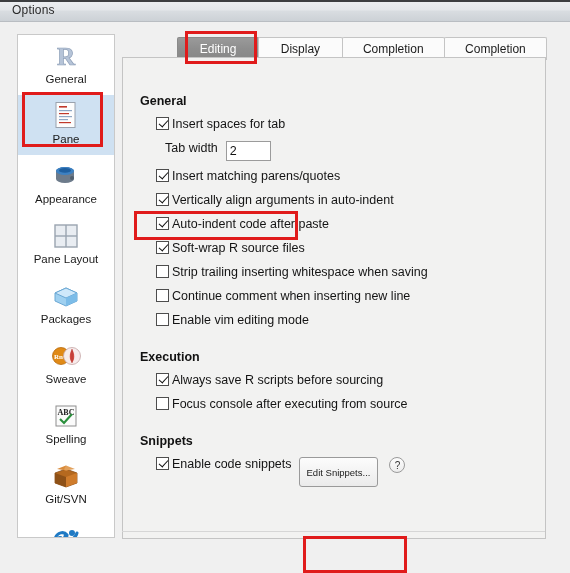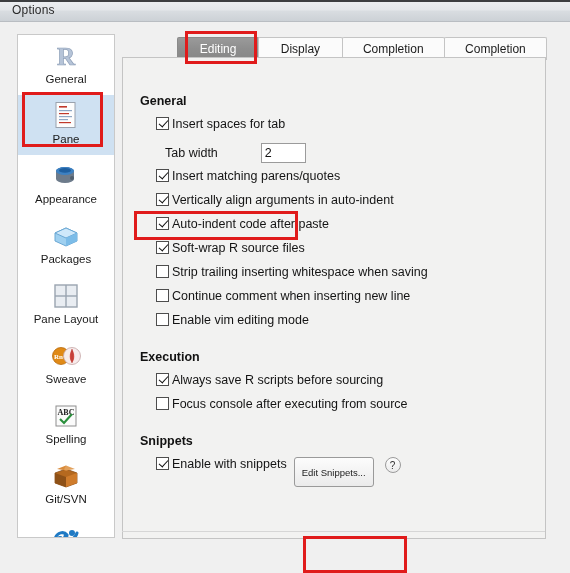"Tab width" .subrow { align-items: center -> none; gap: 35px -> none }
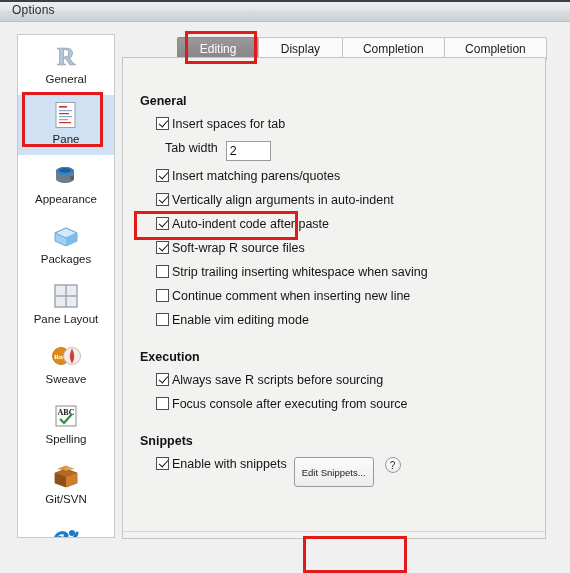"Packages" div.side-item { order: before "Pane Layout" -> after "Pane Layout" }
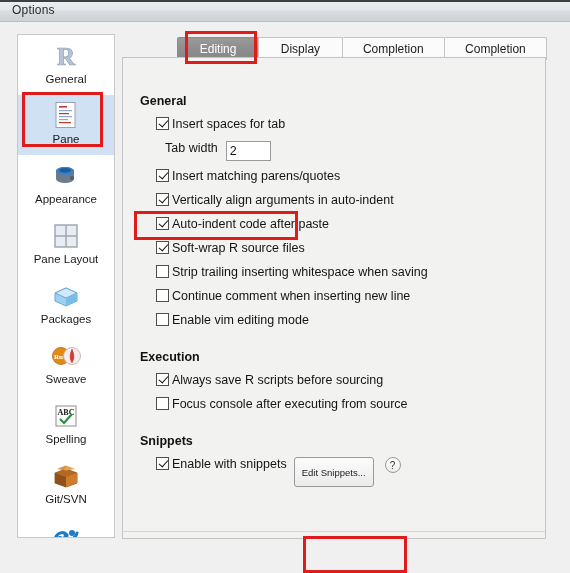"Enable with snippets" div.txt { text: with -> code }
